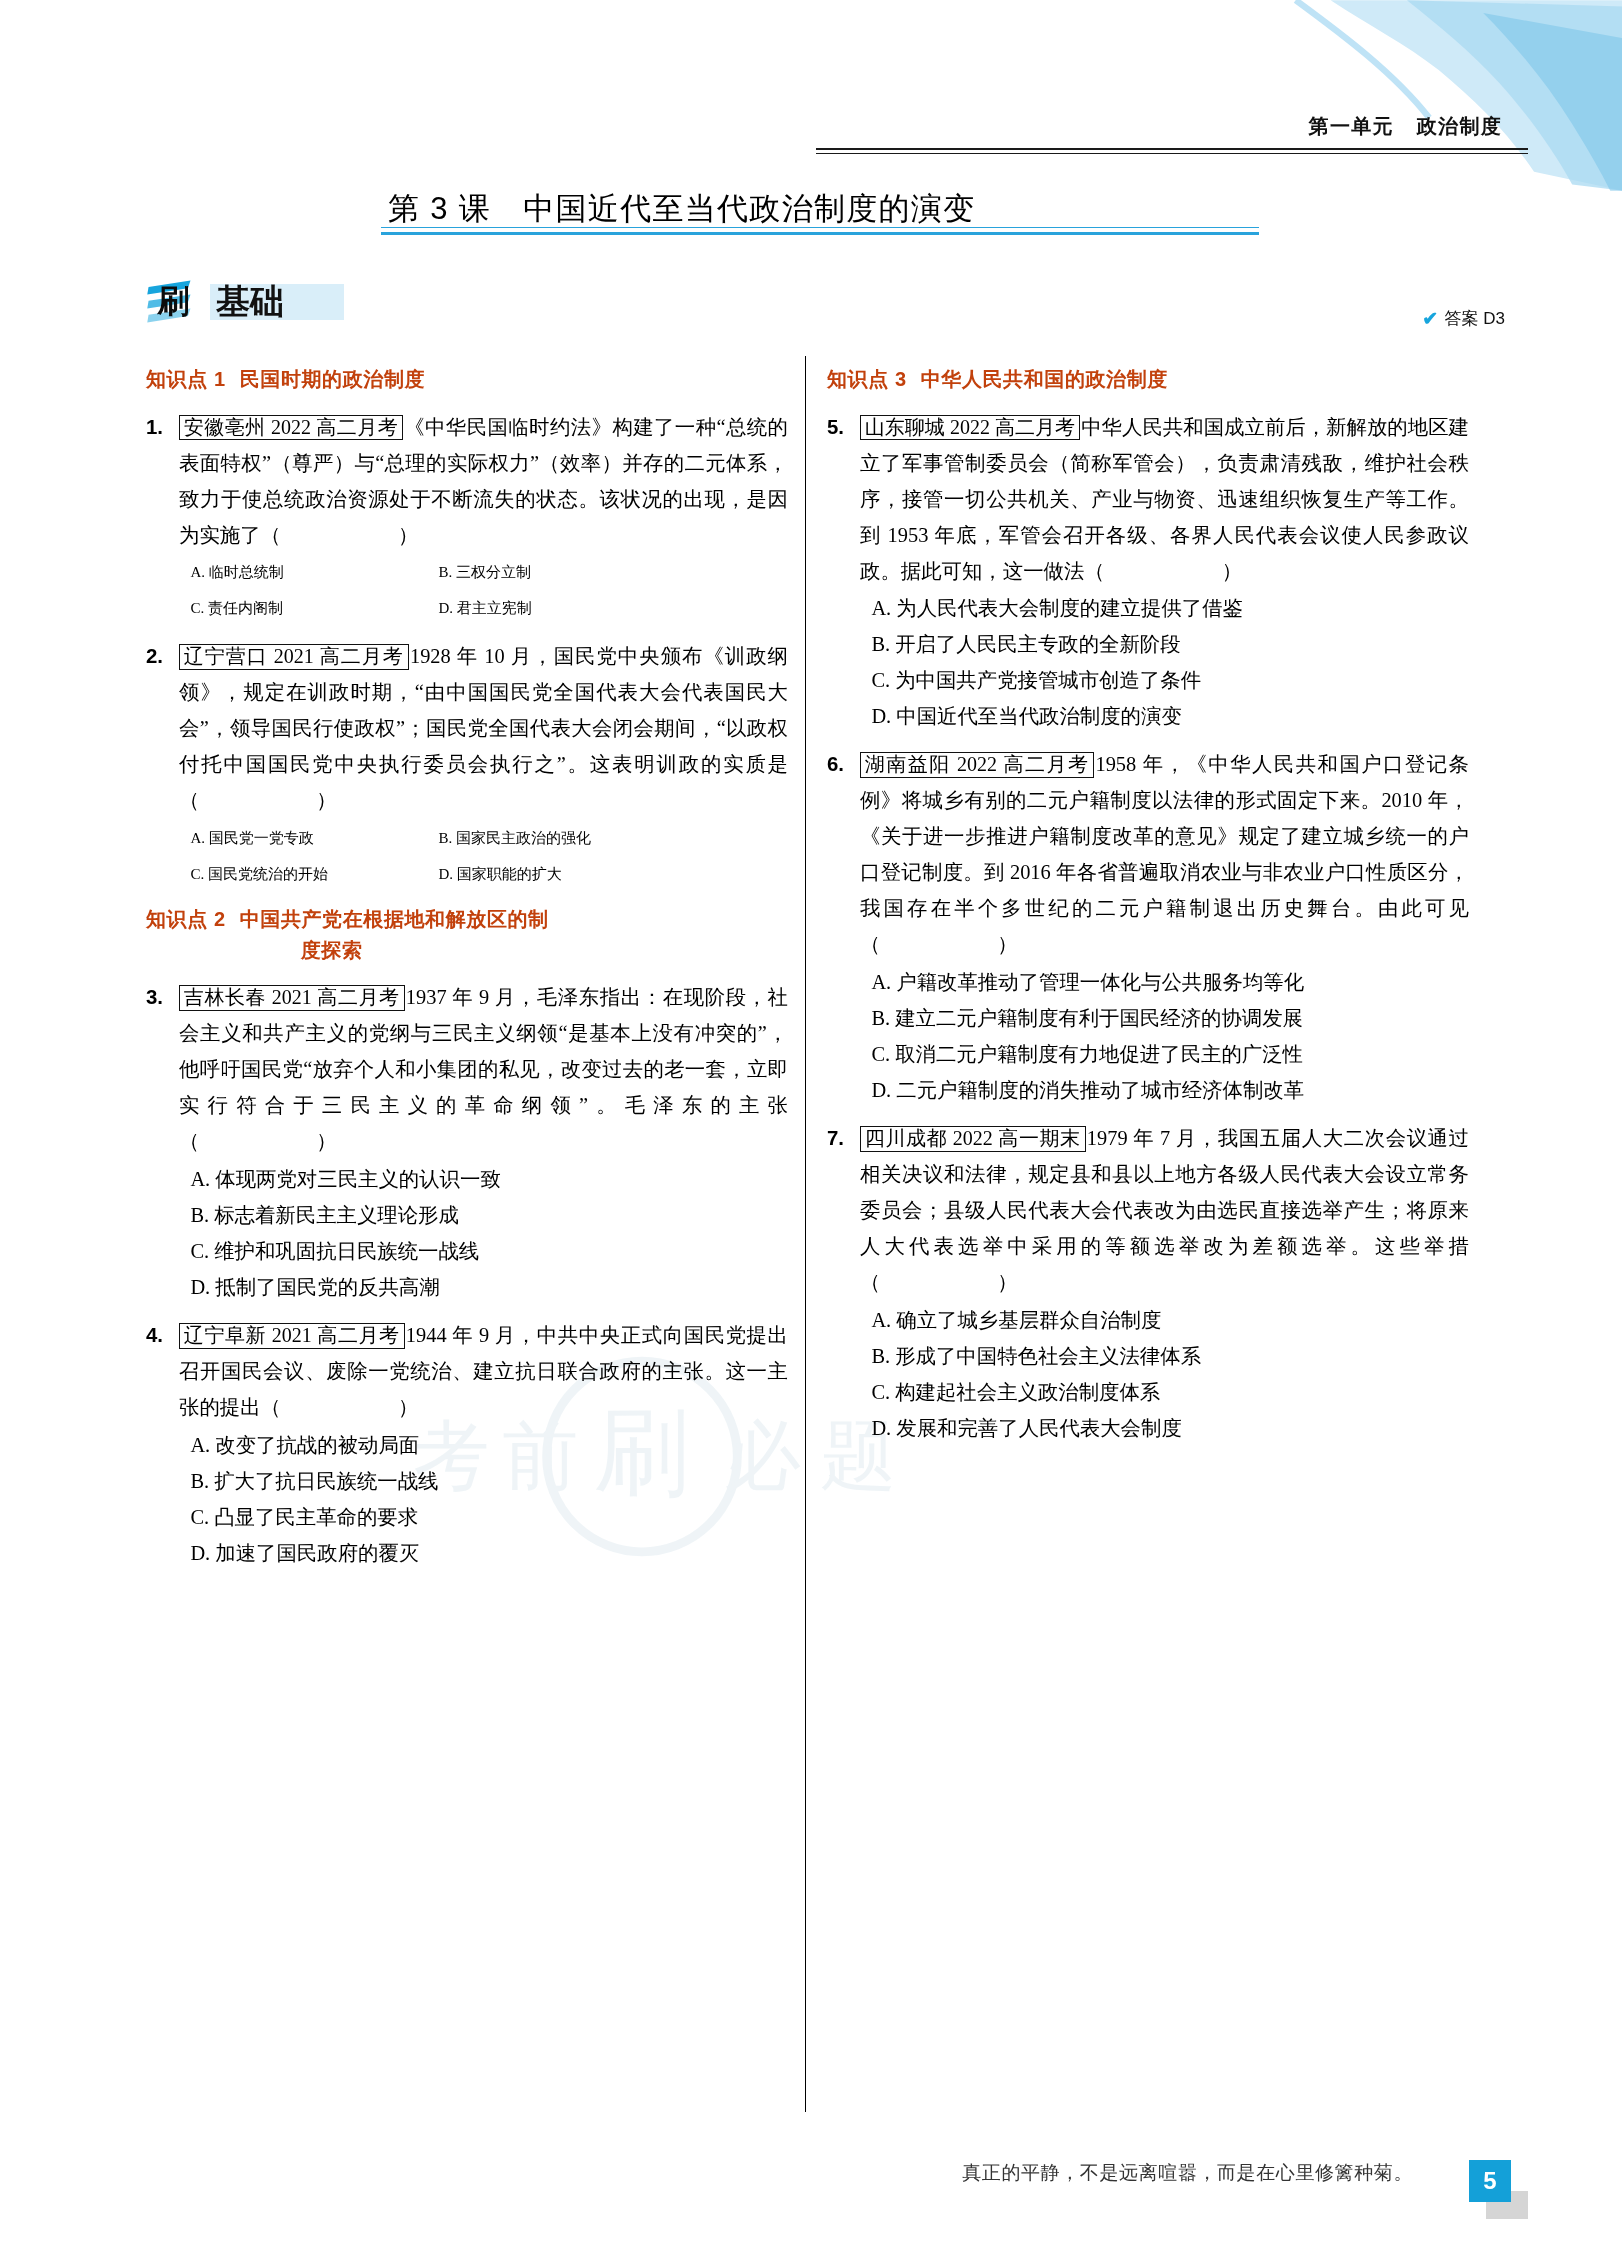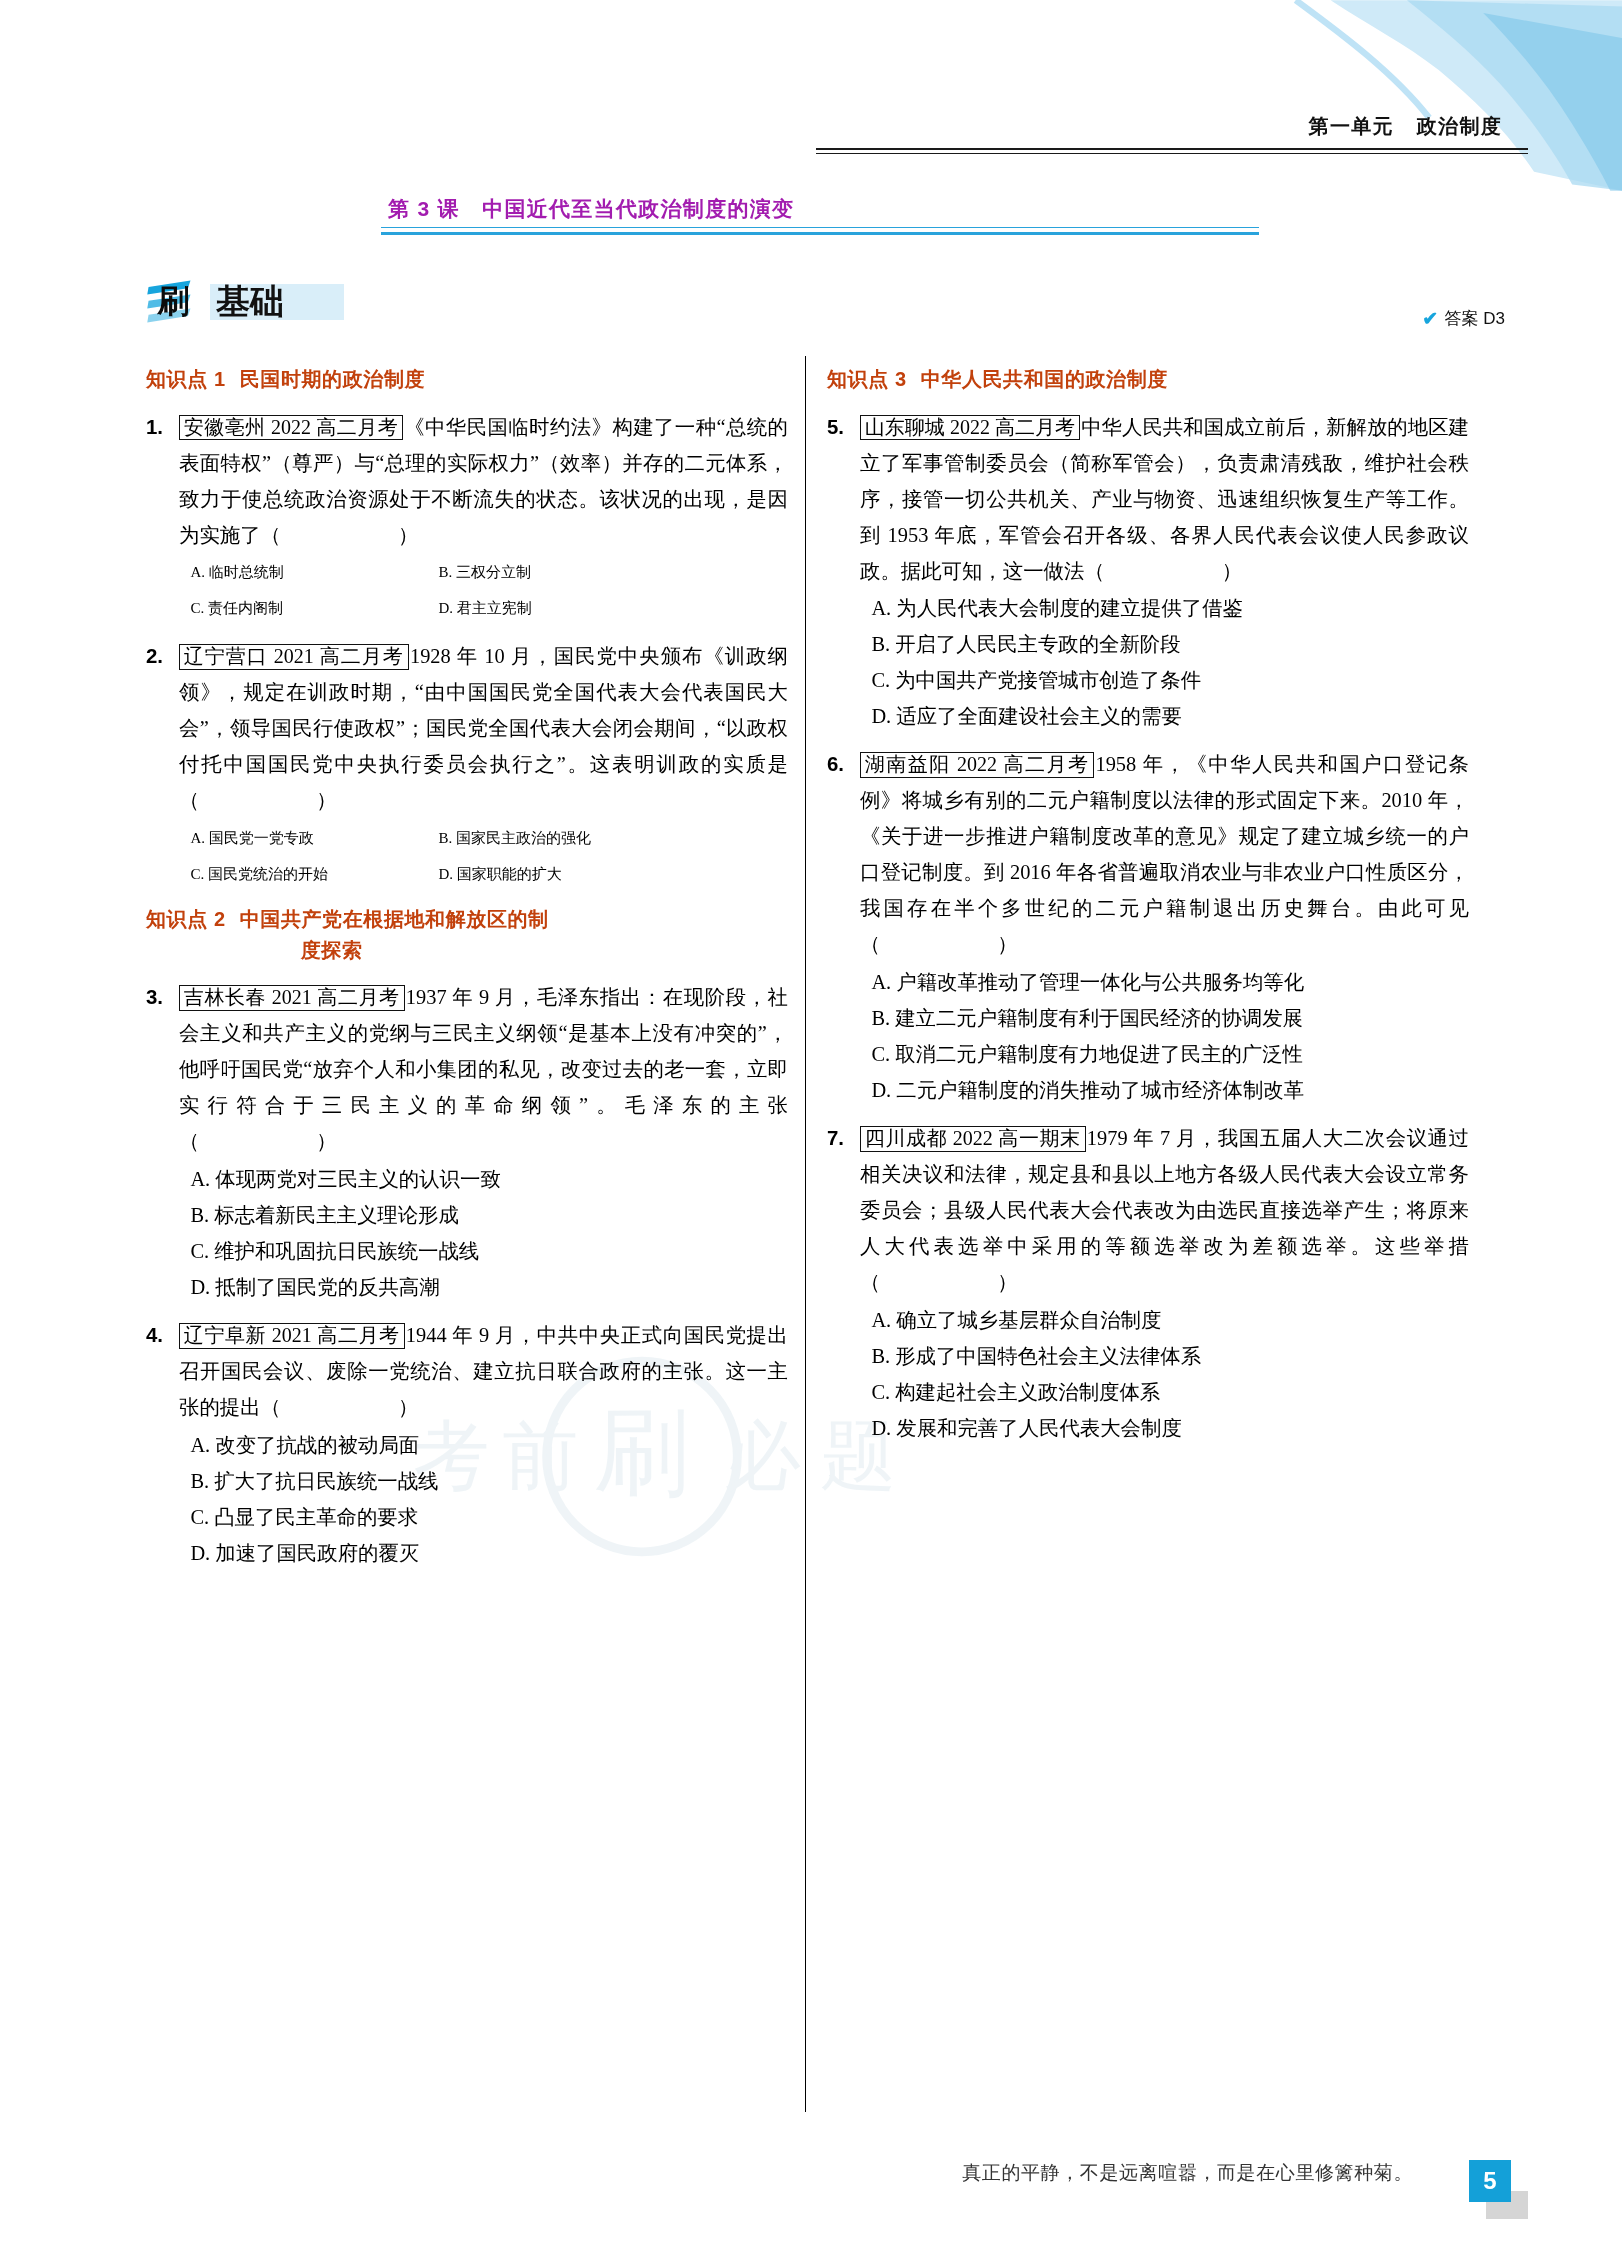"第 3 课 中国近代至当代政治制度的演变" .lesson-title { color: #a21caf -> #000000; font-size: 21px -> 31px; font-weight: 700 -> 400 }
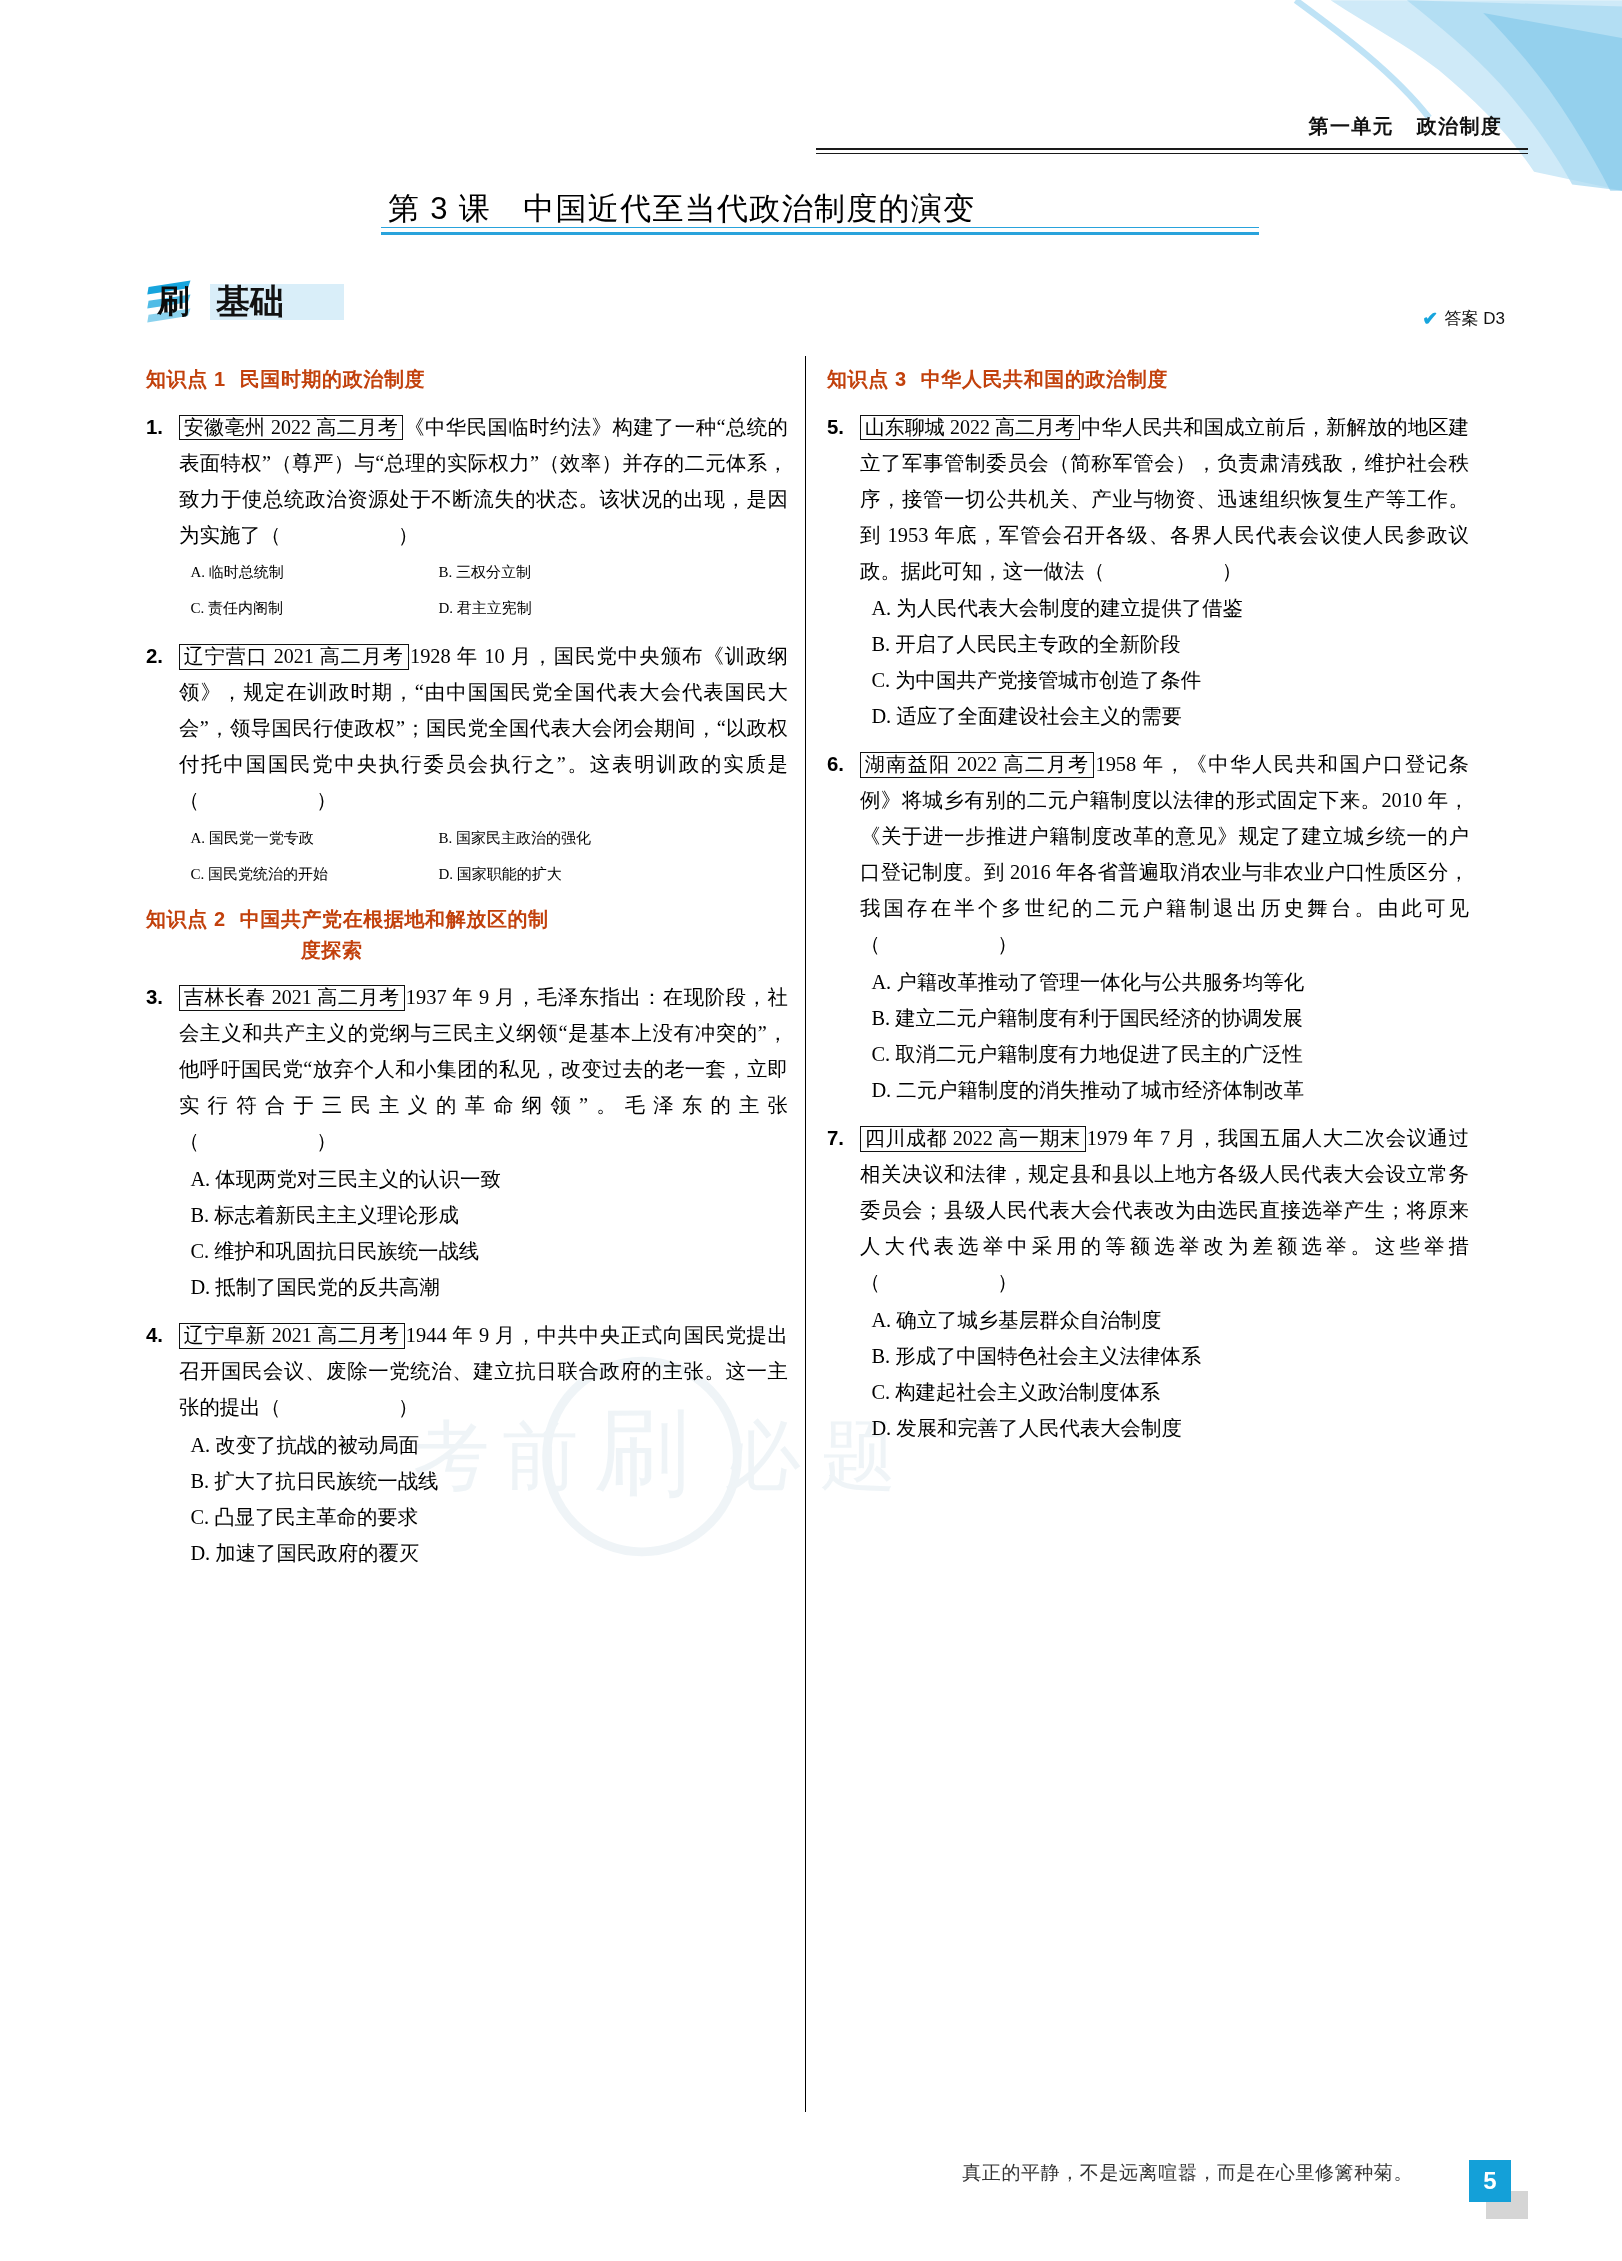"D. 适应了全面建设社会主义的需要" div.opt { text: 适应了全面建设社会主义的需要 -> 中国近代至当代政治制度的演变 }
